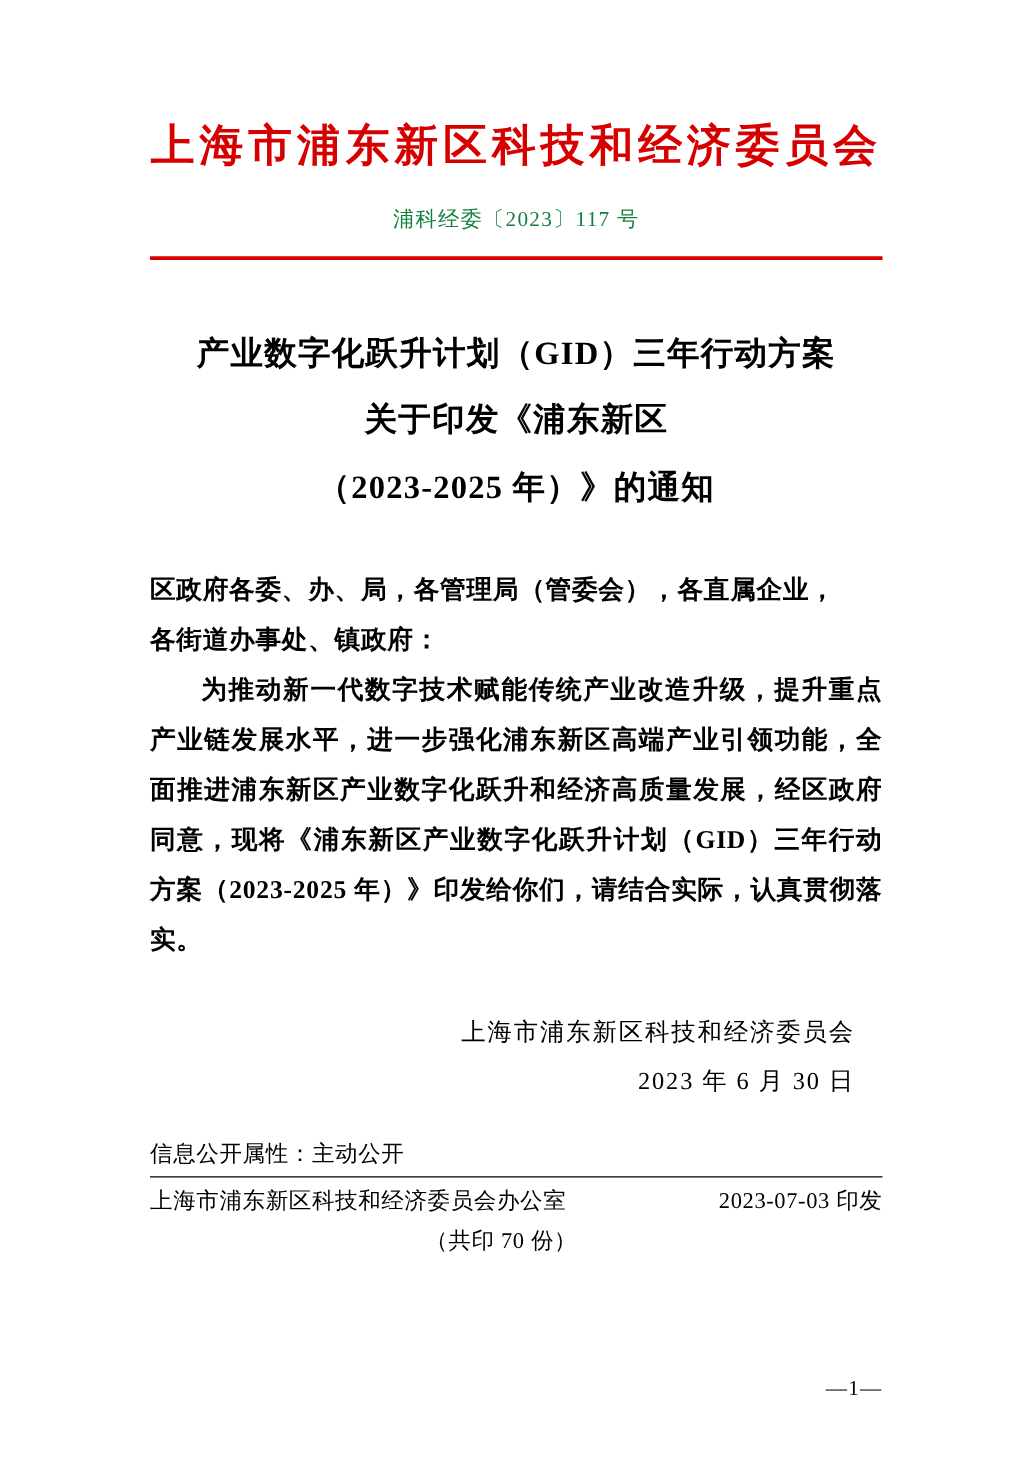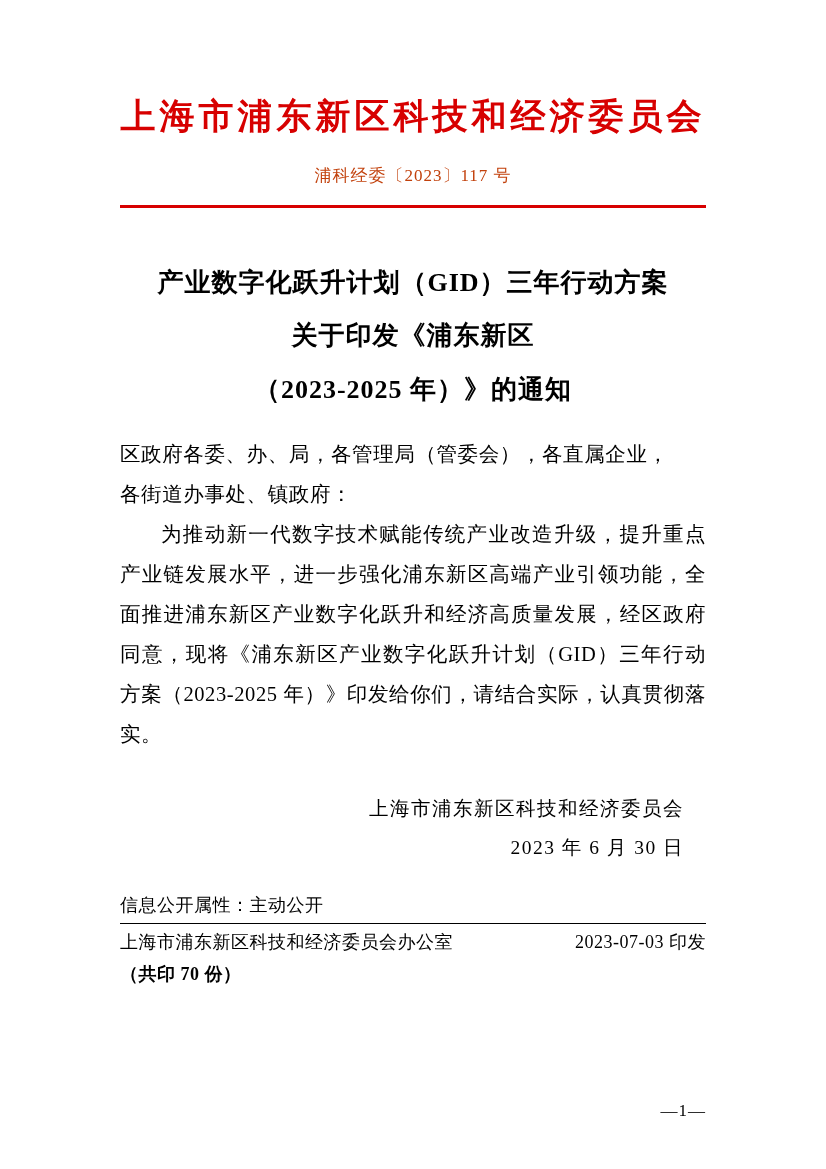"浦科经委〔2023〕117 号" .doc-number { color: #c2410c -> #15803d }
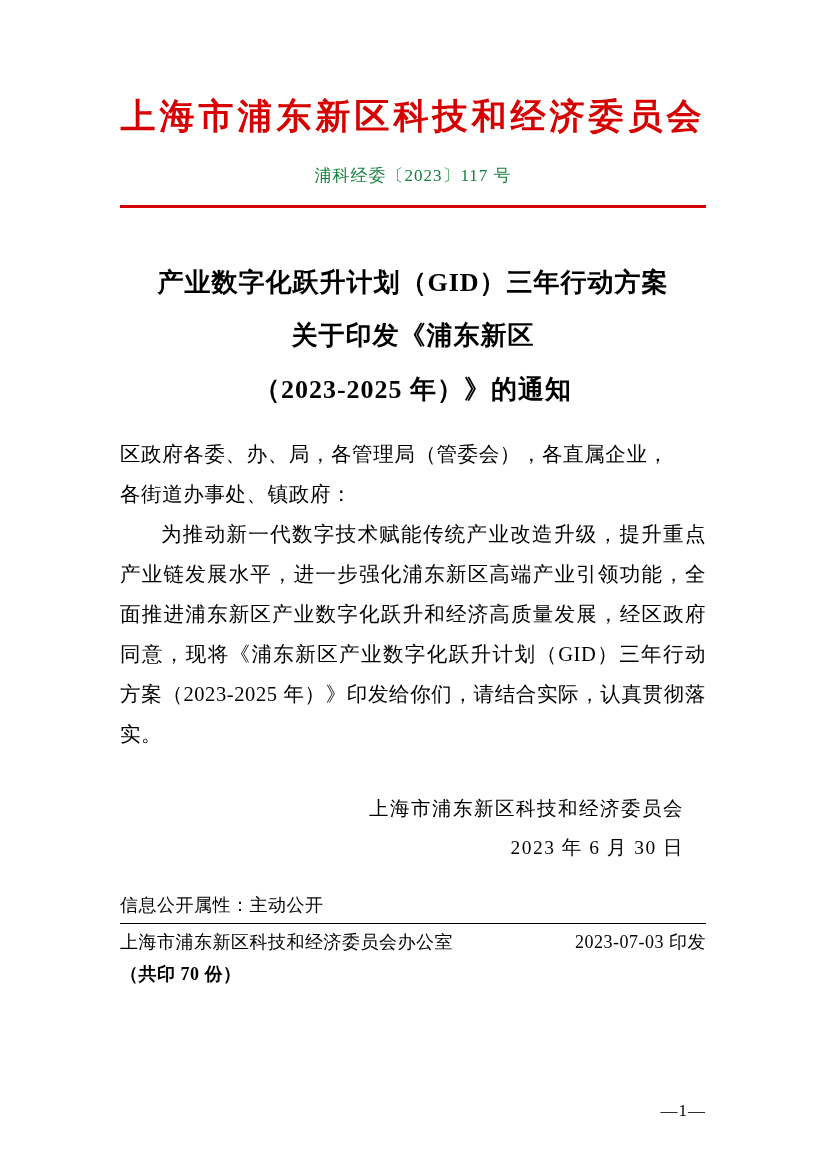"区政府各委、办、局，各管理局（管委会），各直属企业，" .body-text { font-weight: none -> bold; margin-top: 19px -> 37px }
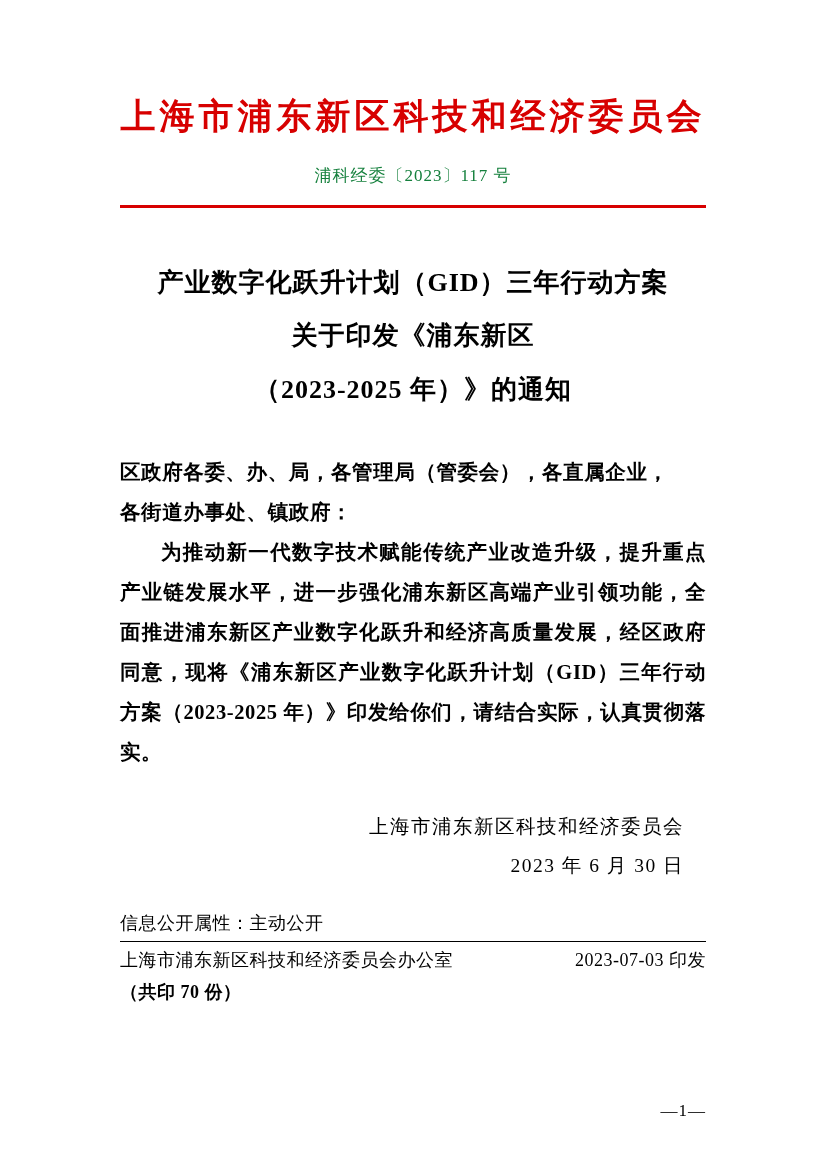"（共印 70 份）" .footer-copies { font-weight: bold -> none; text-align: left -> center }
